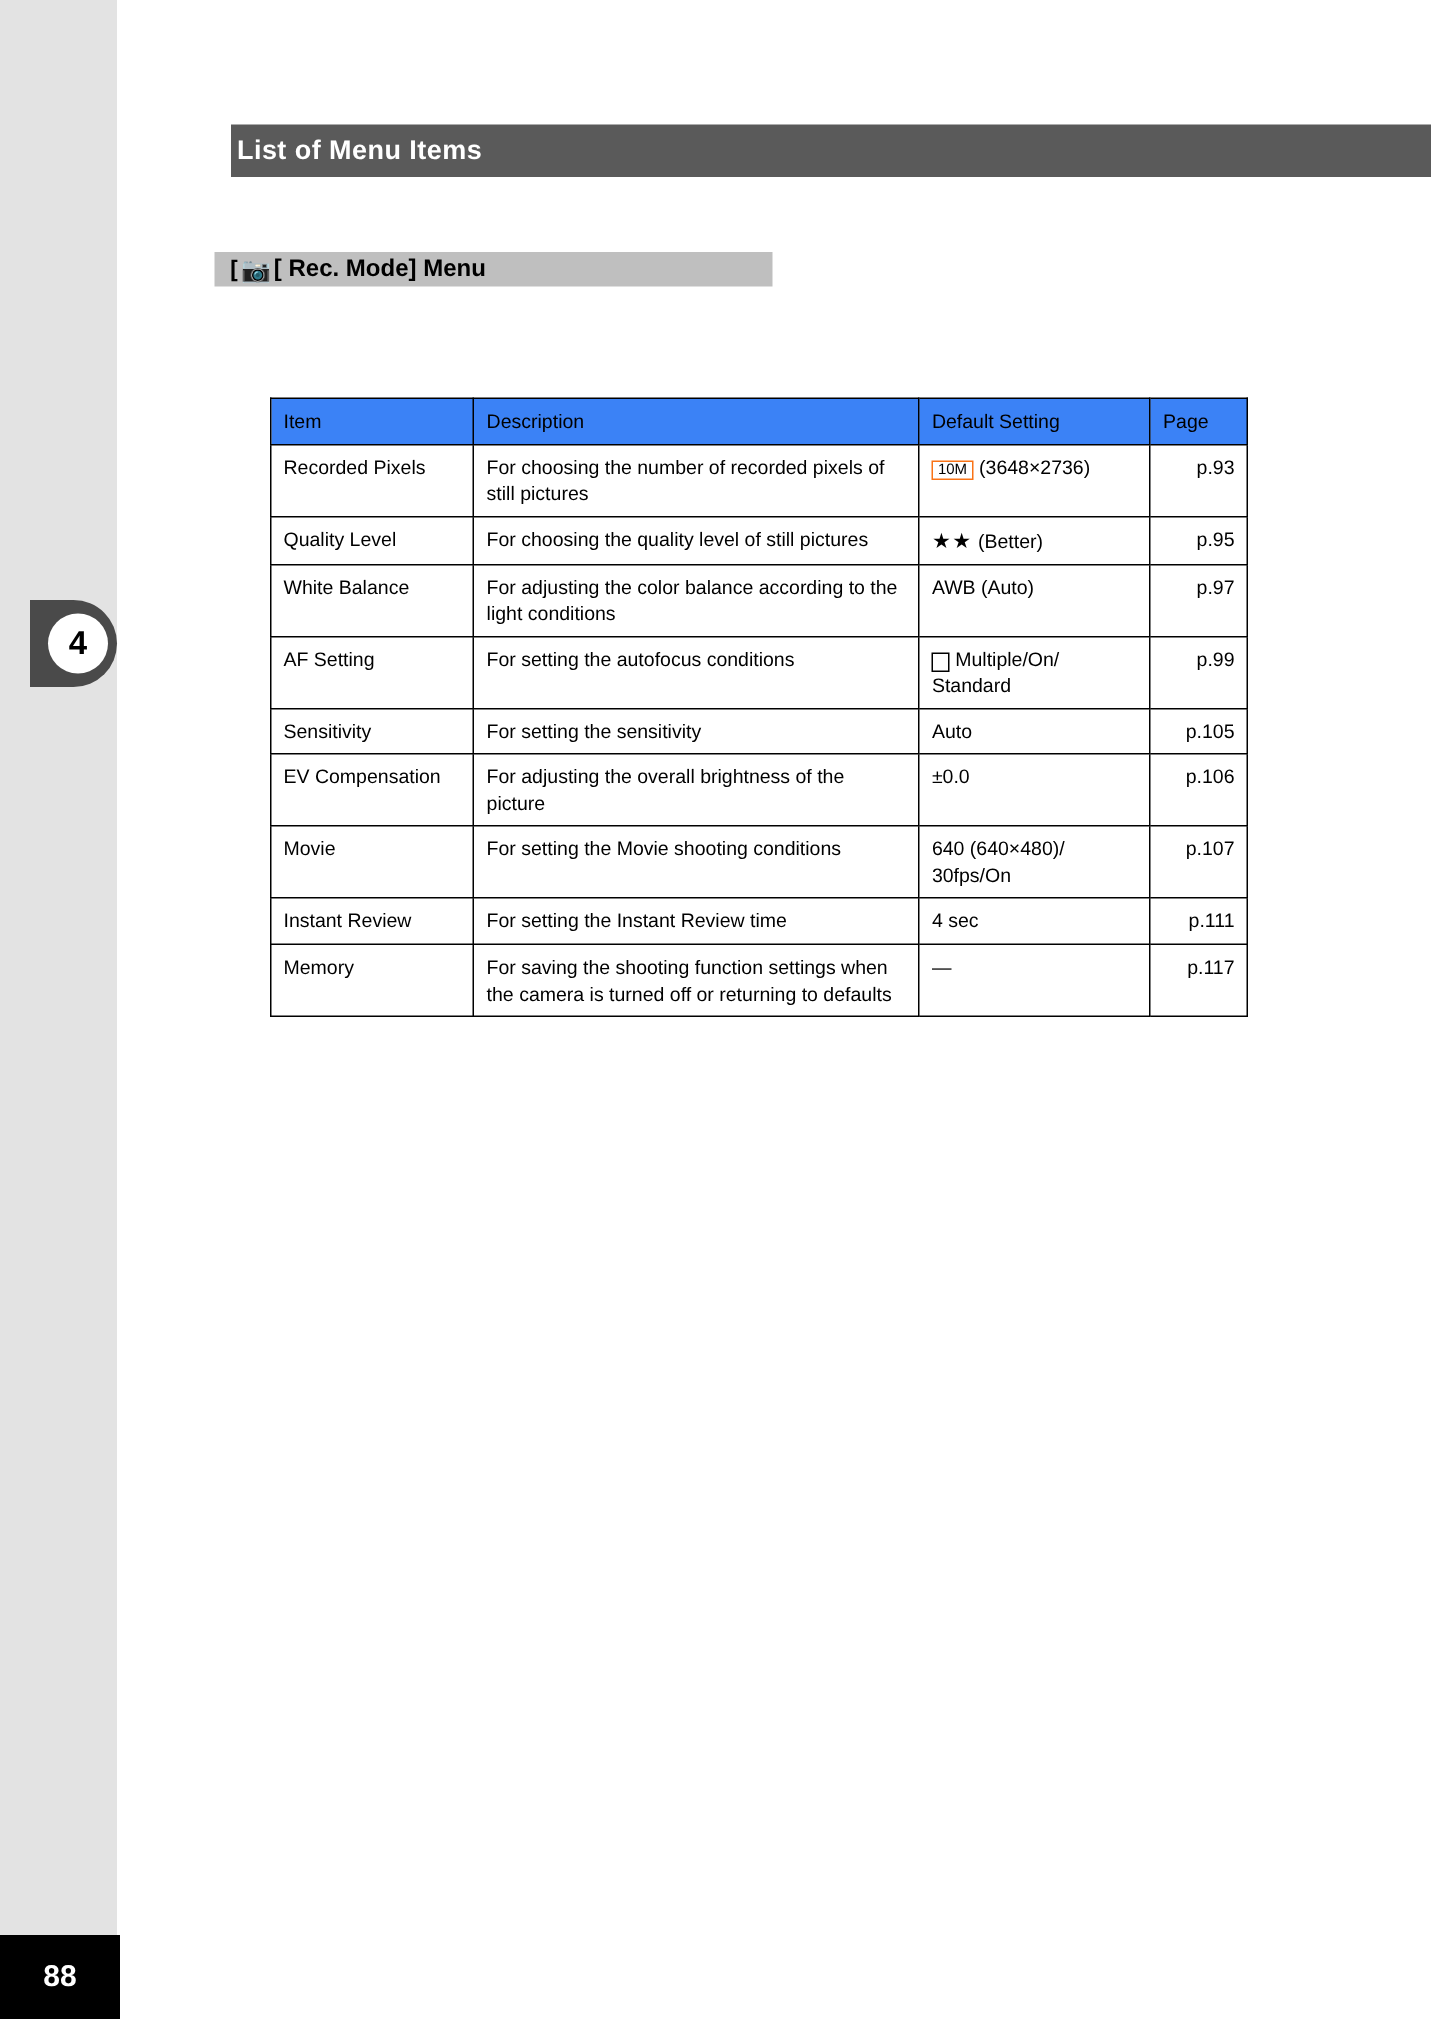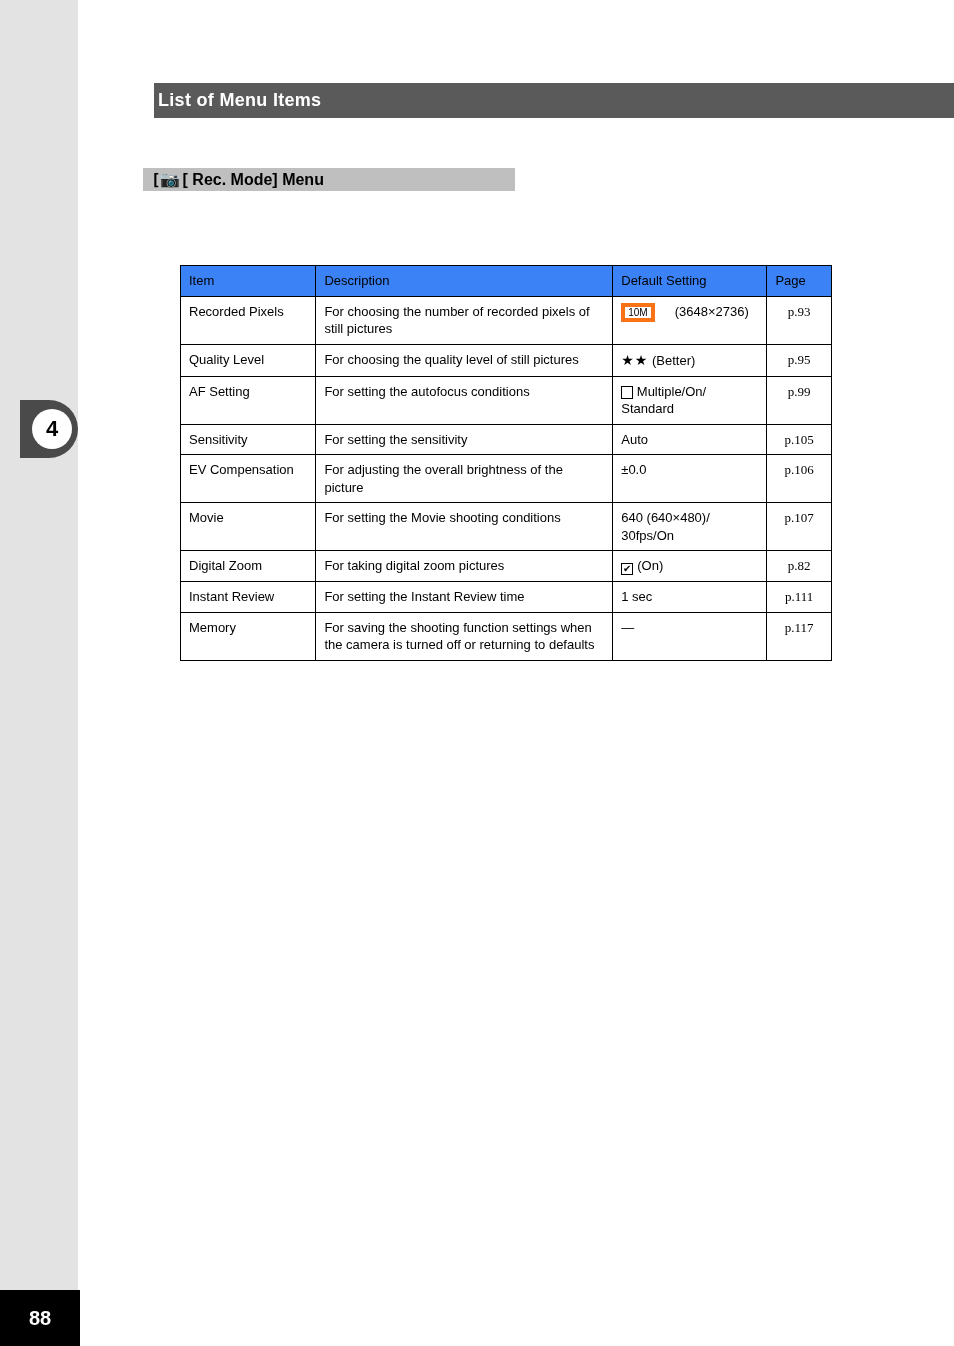"10M" span { border: 4px solid #f97316 -> 1px solid #f97316; margin-right: 20px -> 4px }
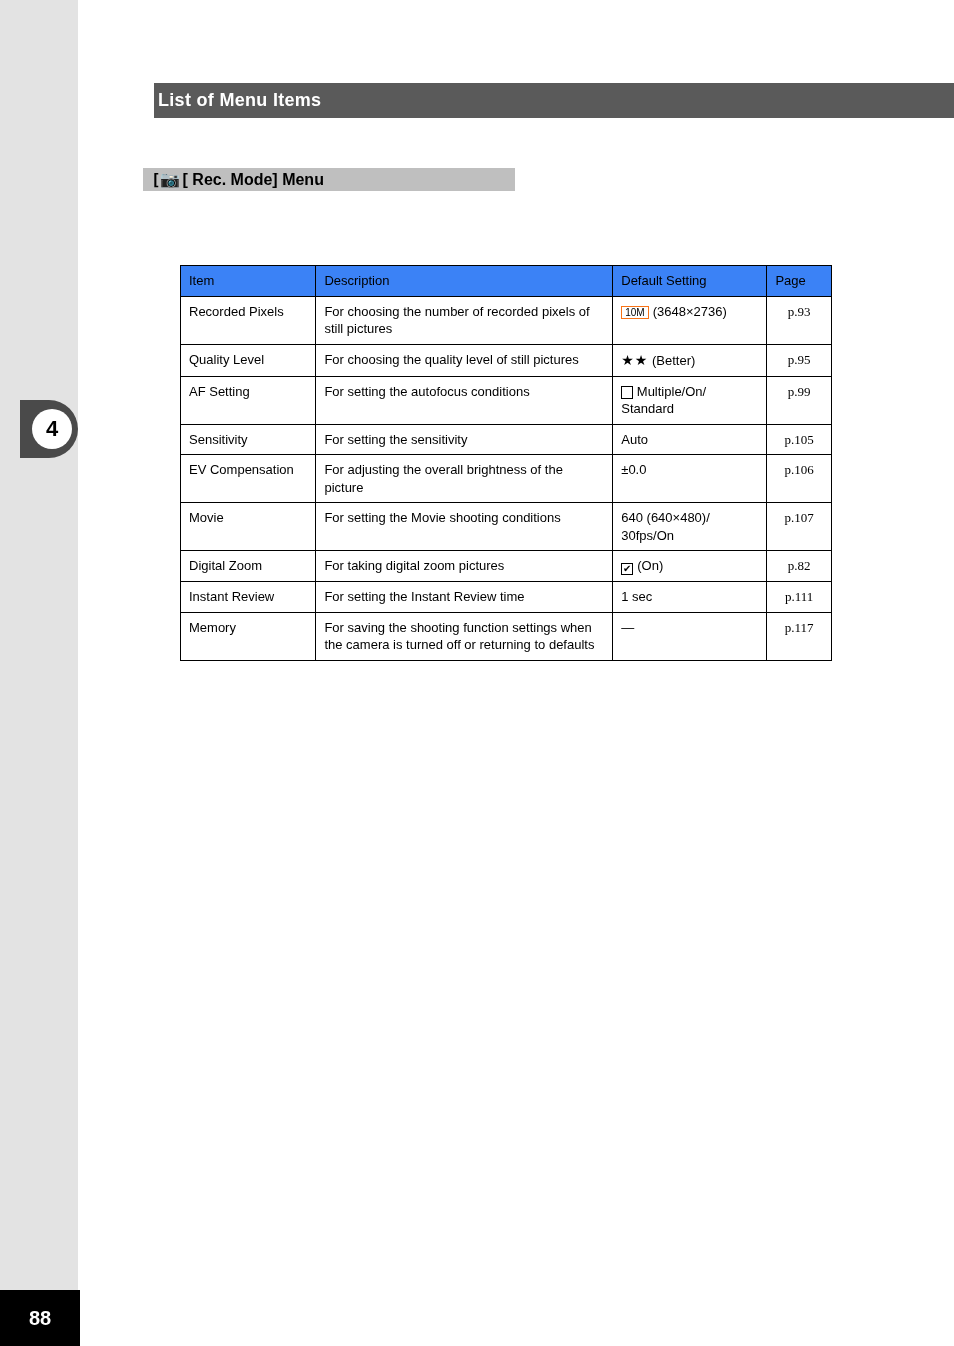"p.93" .table td.page-cell { font-family: Liberation Serif, serif -> none; text-align: center -> right }
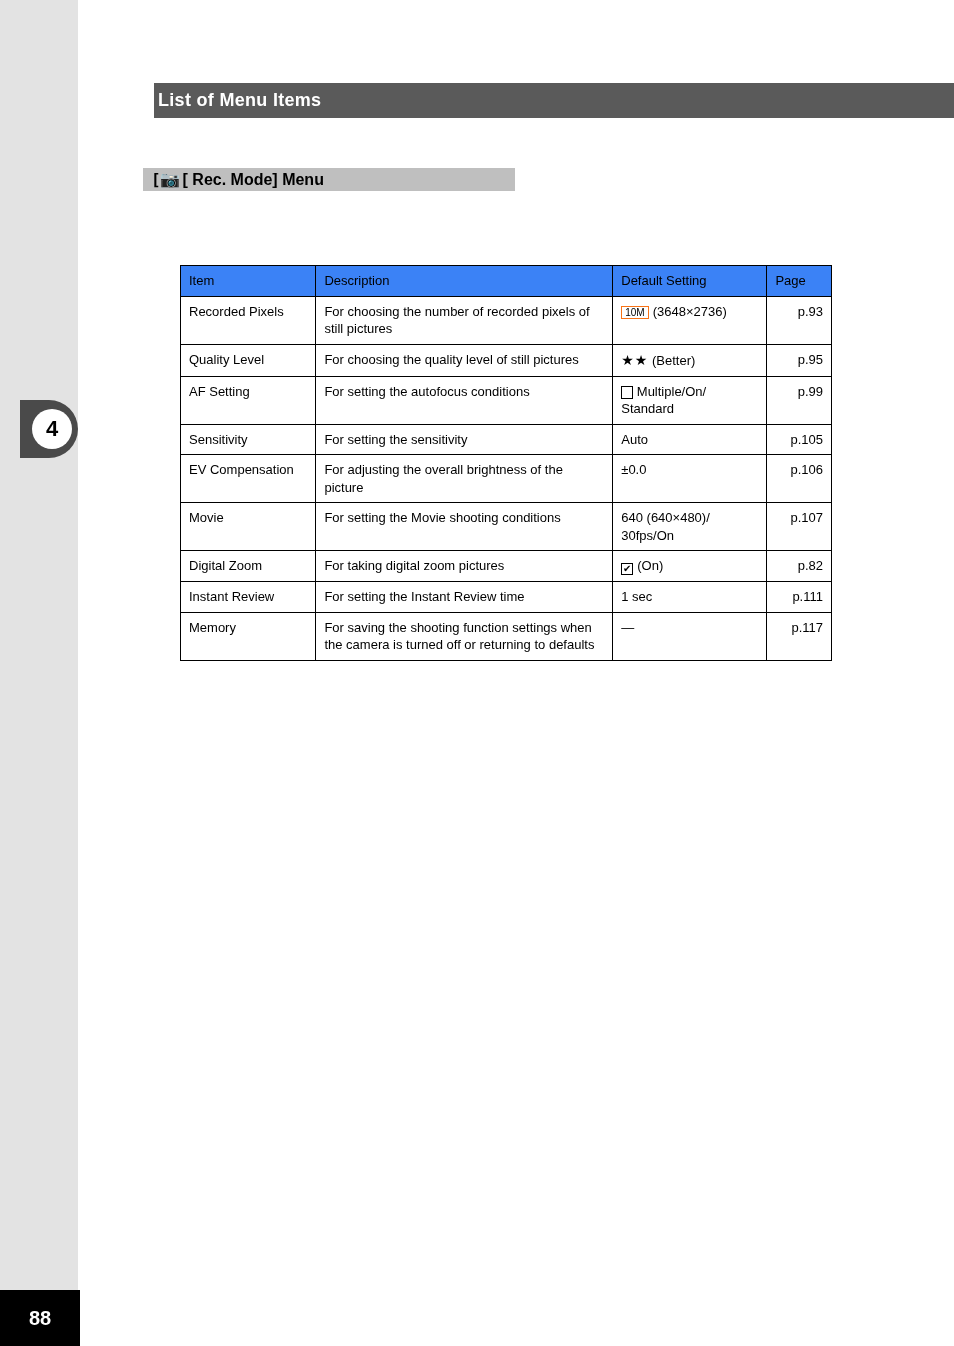"White Balance" tr { html: none -> <tr> <td>White Balance</td> <td>For adjusting the color balance according to the light conditions</td> <td>AWB (Auto)</td> <td>p.97</td> </tr> }
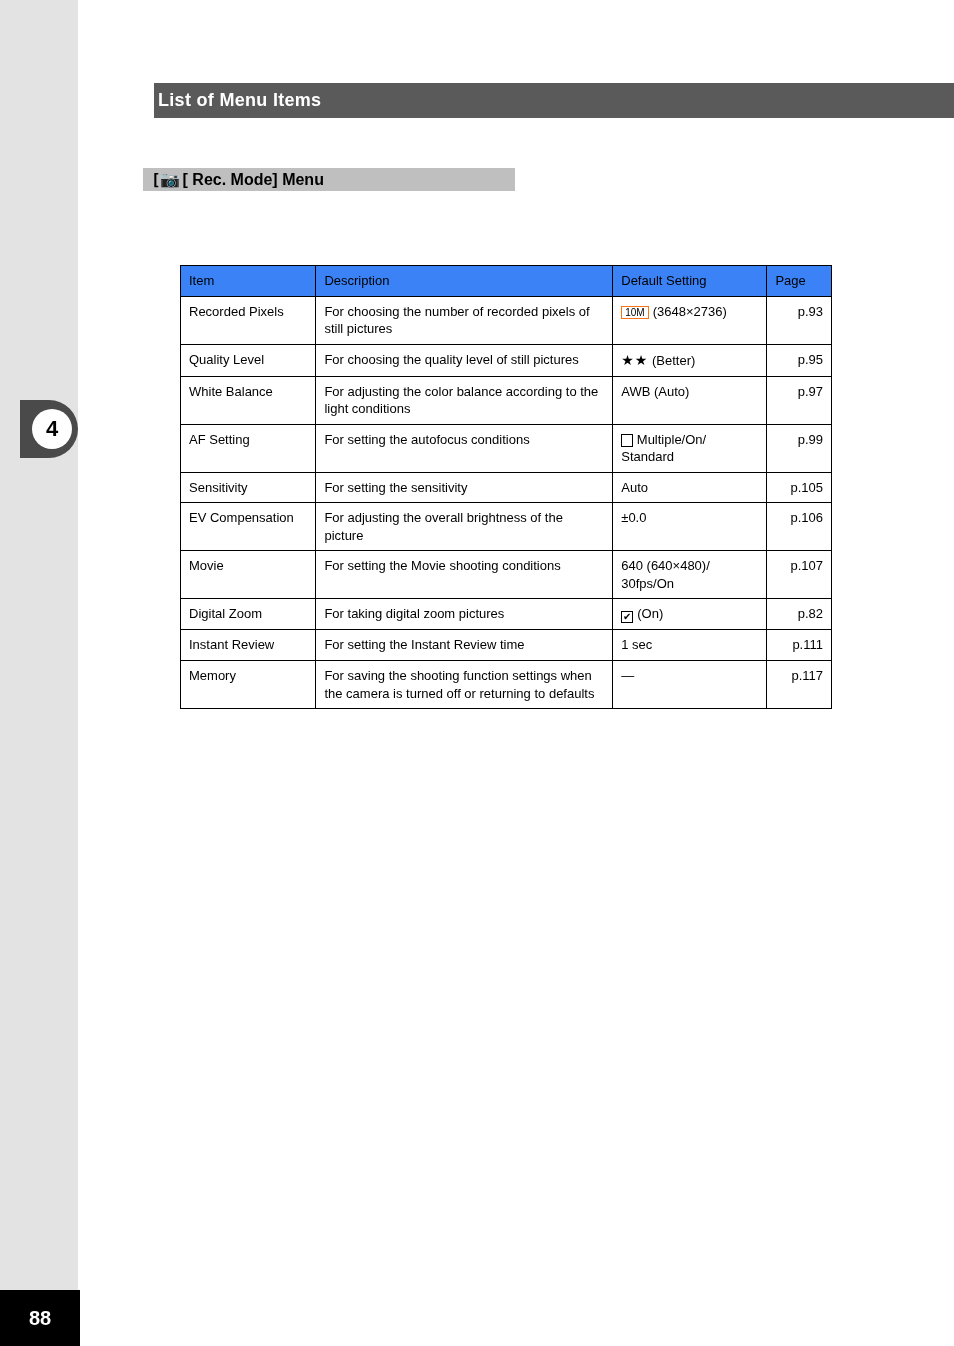"Digital Zoom" tr { html: <tr> <td>Digital Zoom</td> <td>For taking digital zoom pictures</td> <td><span>✔</span>(On)</td> <td>p.82</td> </tr> -> none }
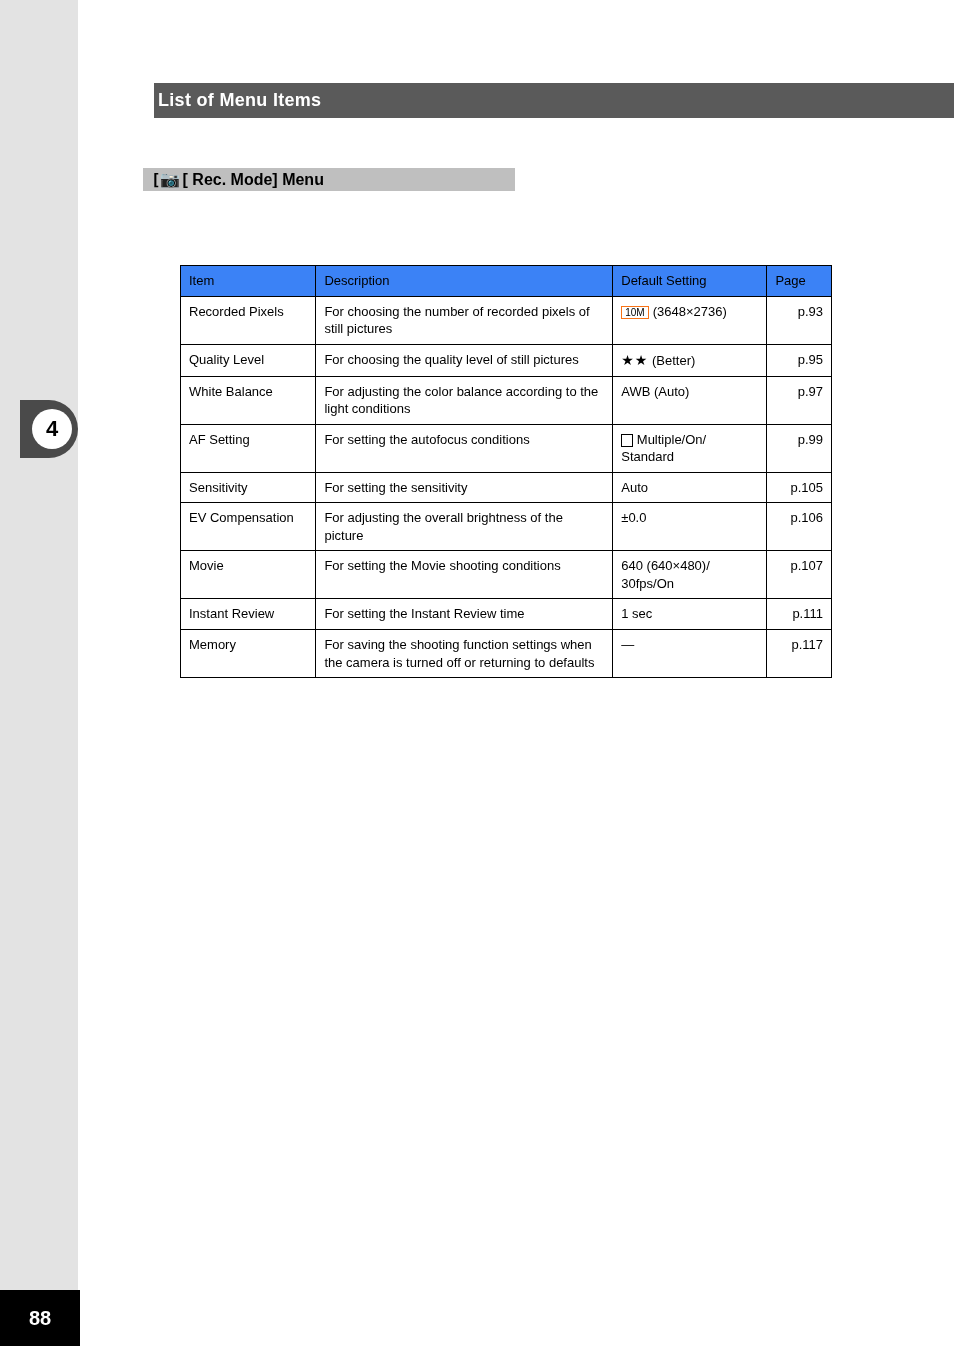"1 sec" td { text: 1 -> 4 }
